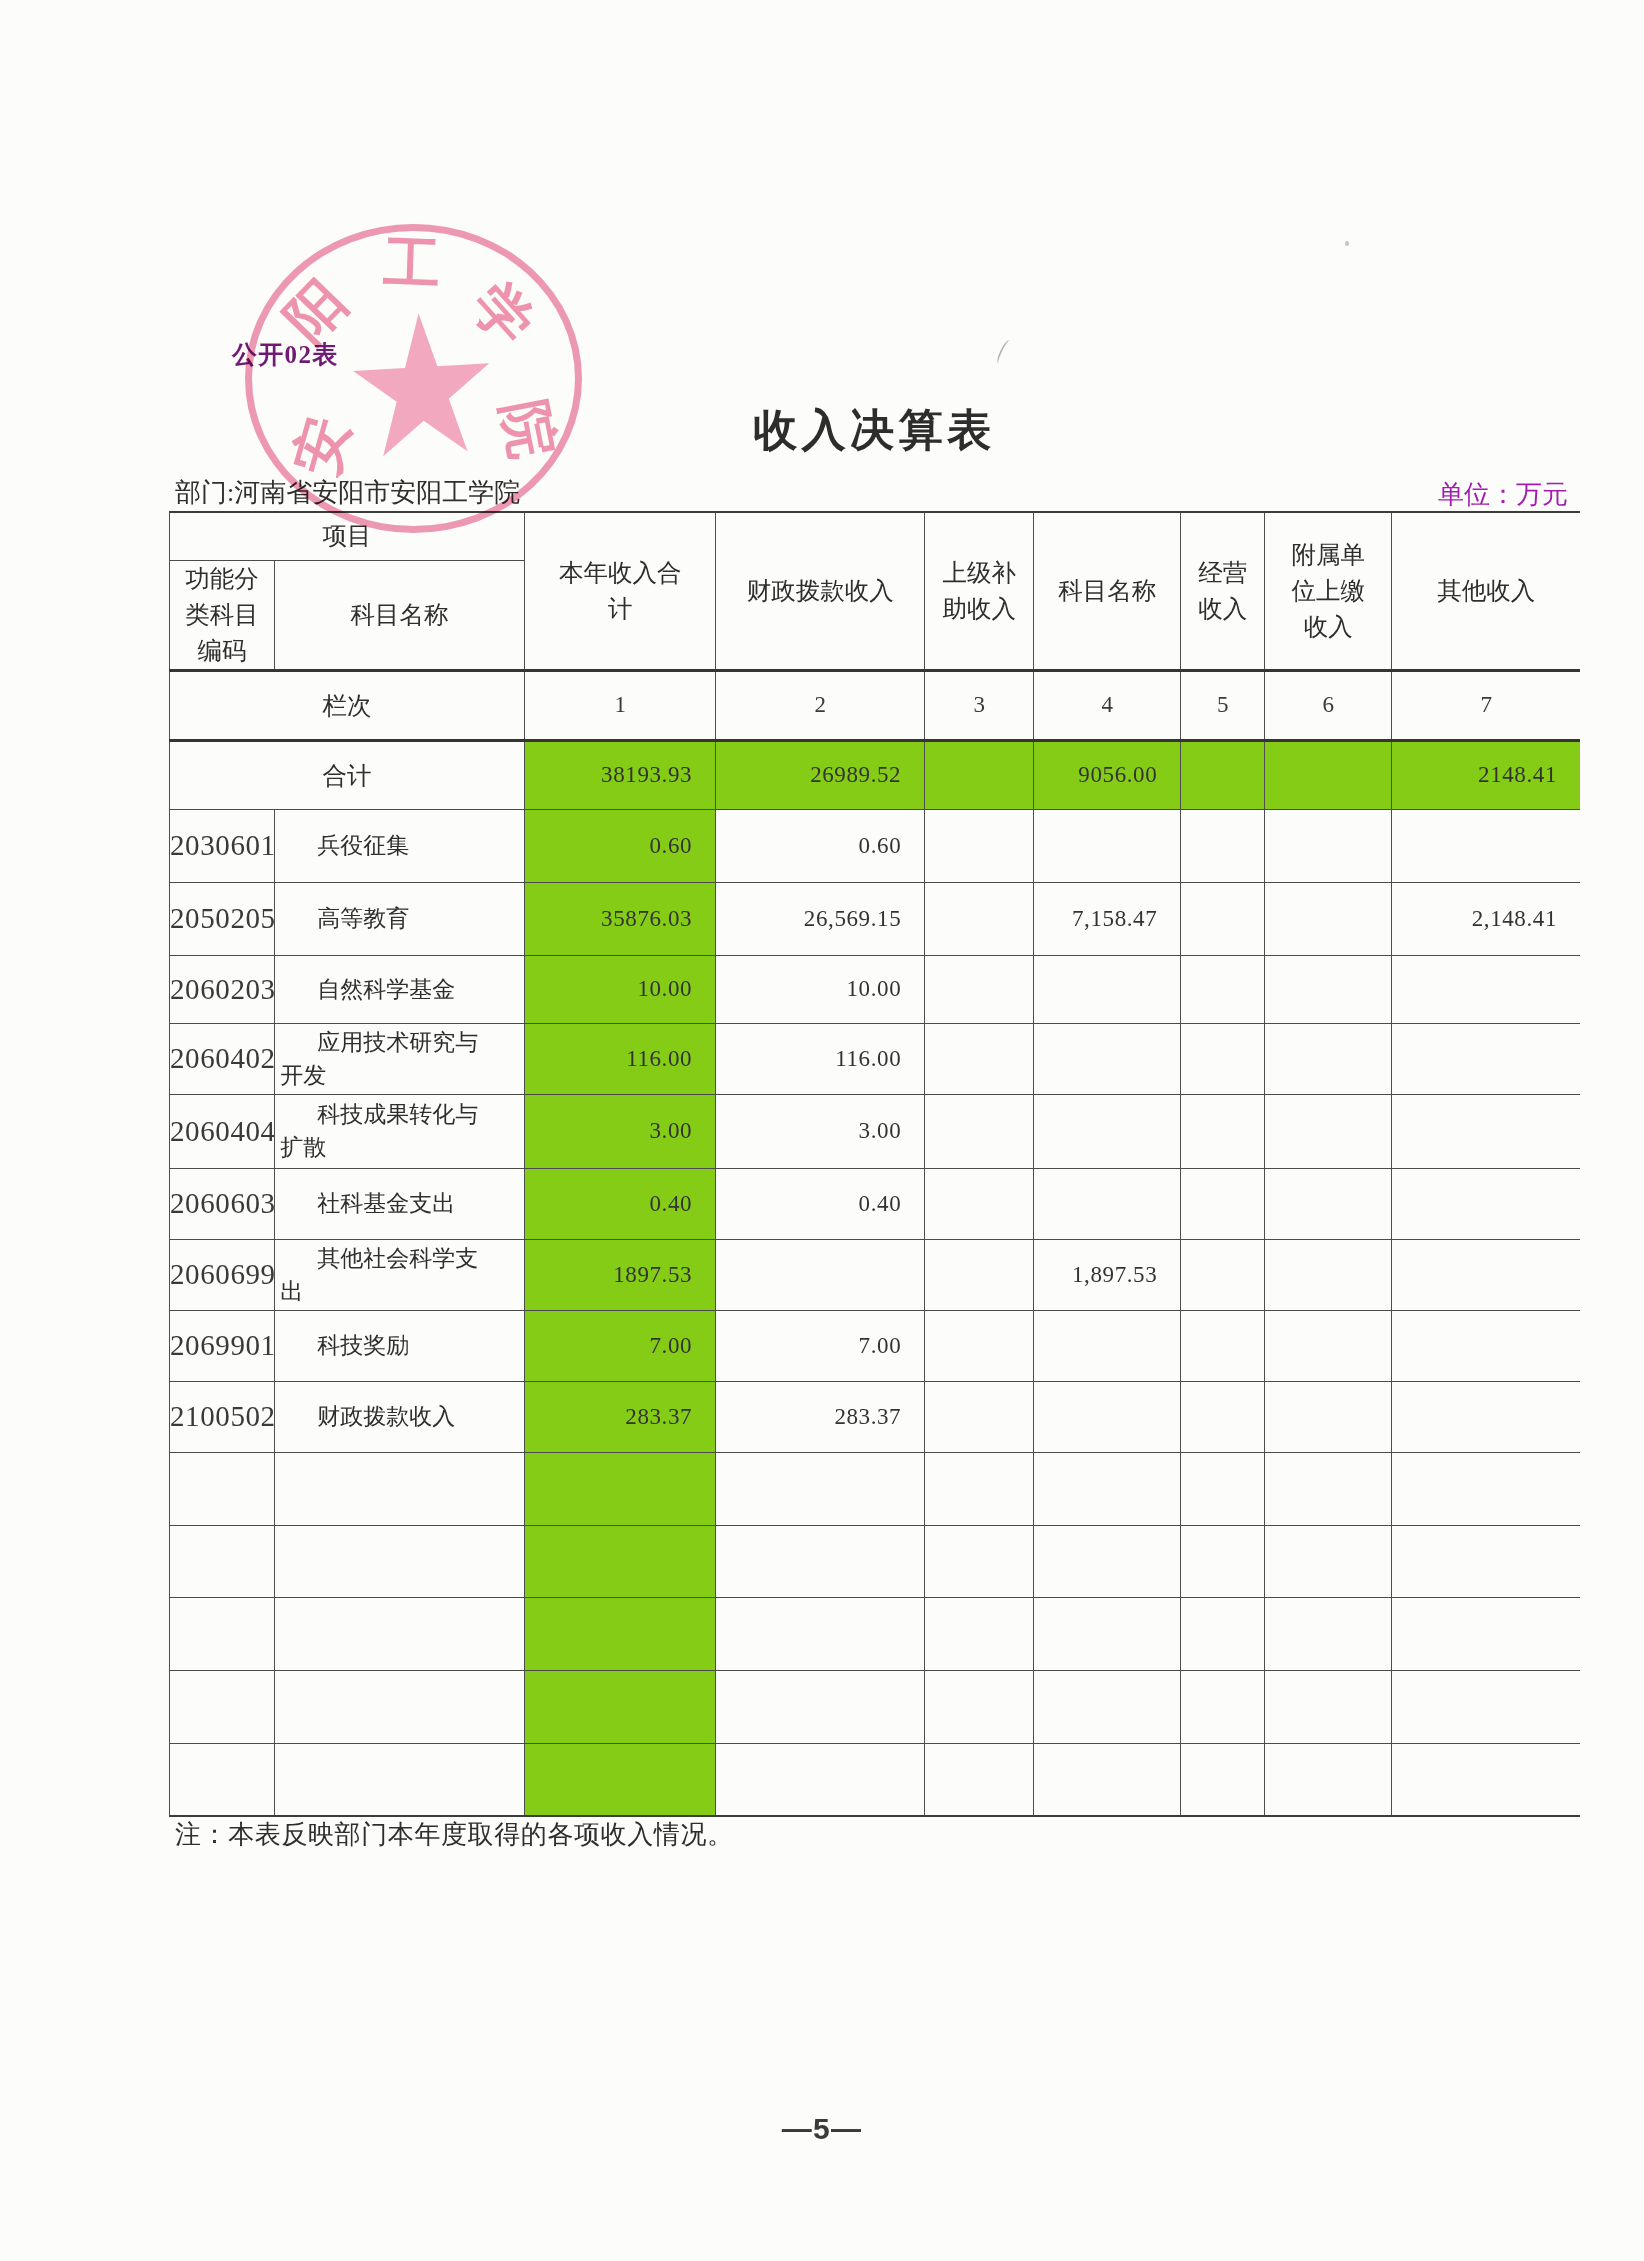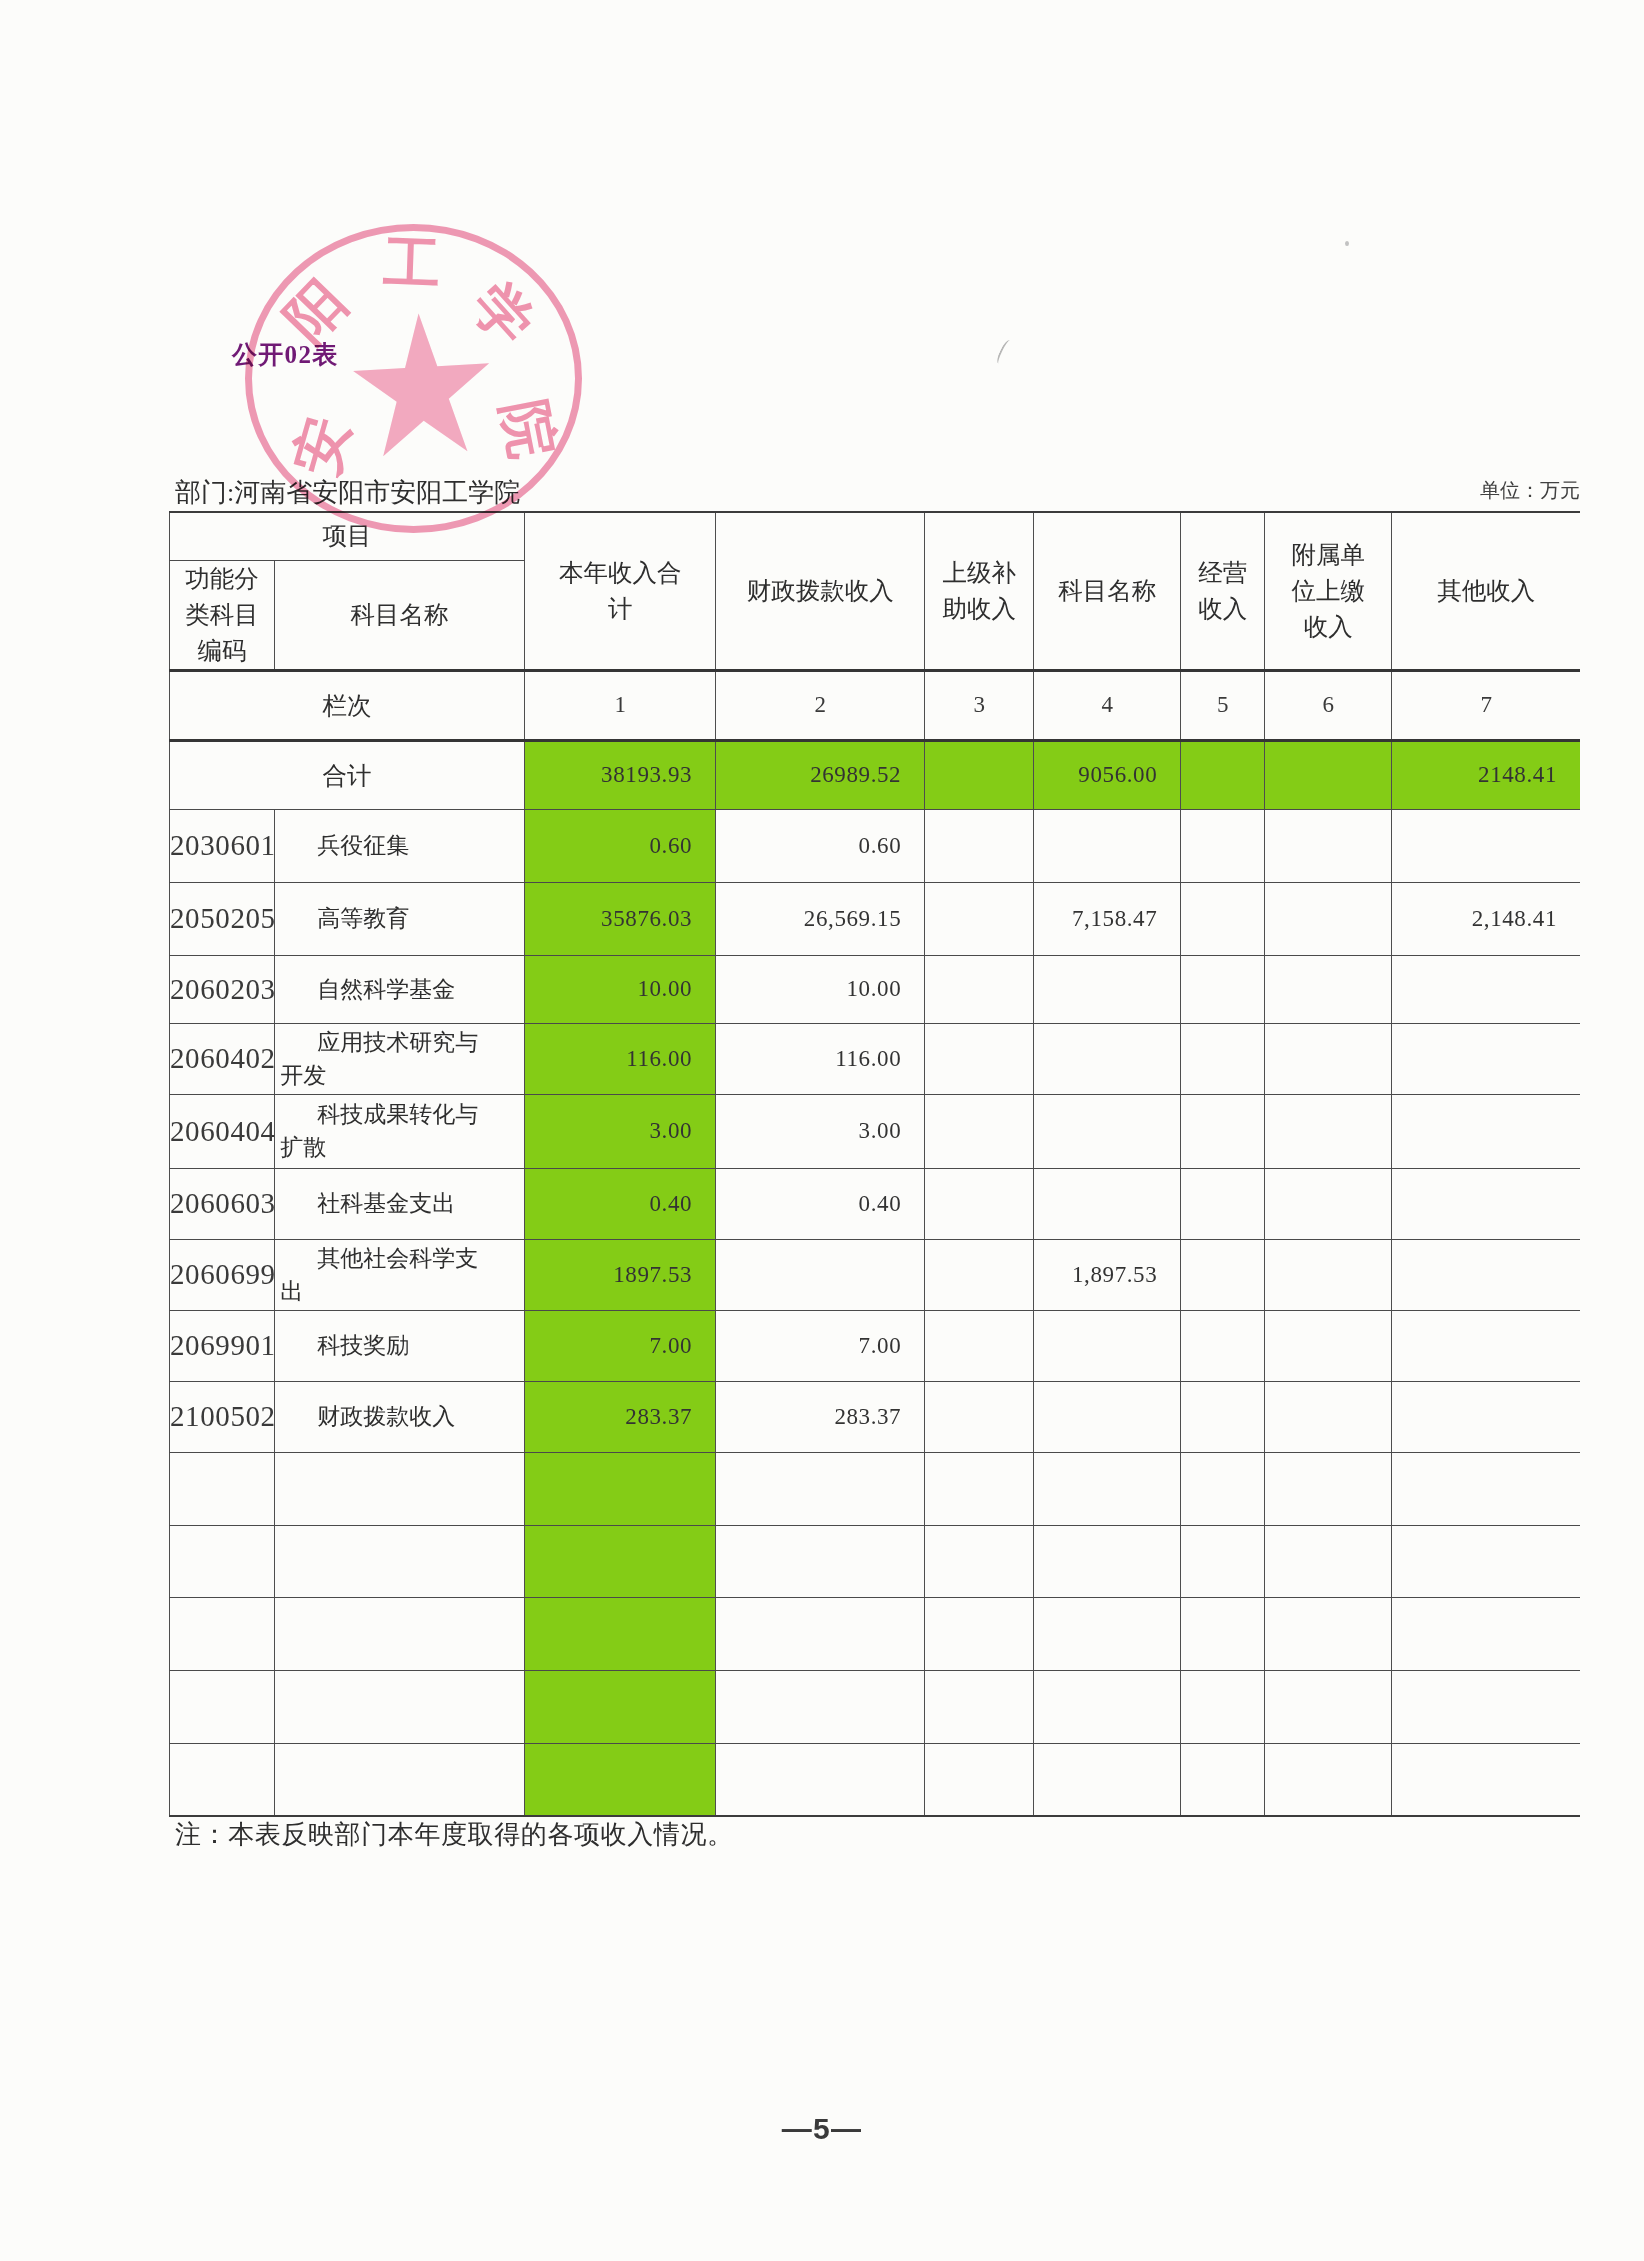"收入决算表" div.doc-title { html: none -> <div>收入决算表</div> }
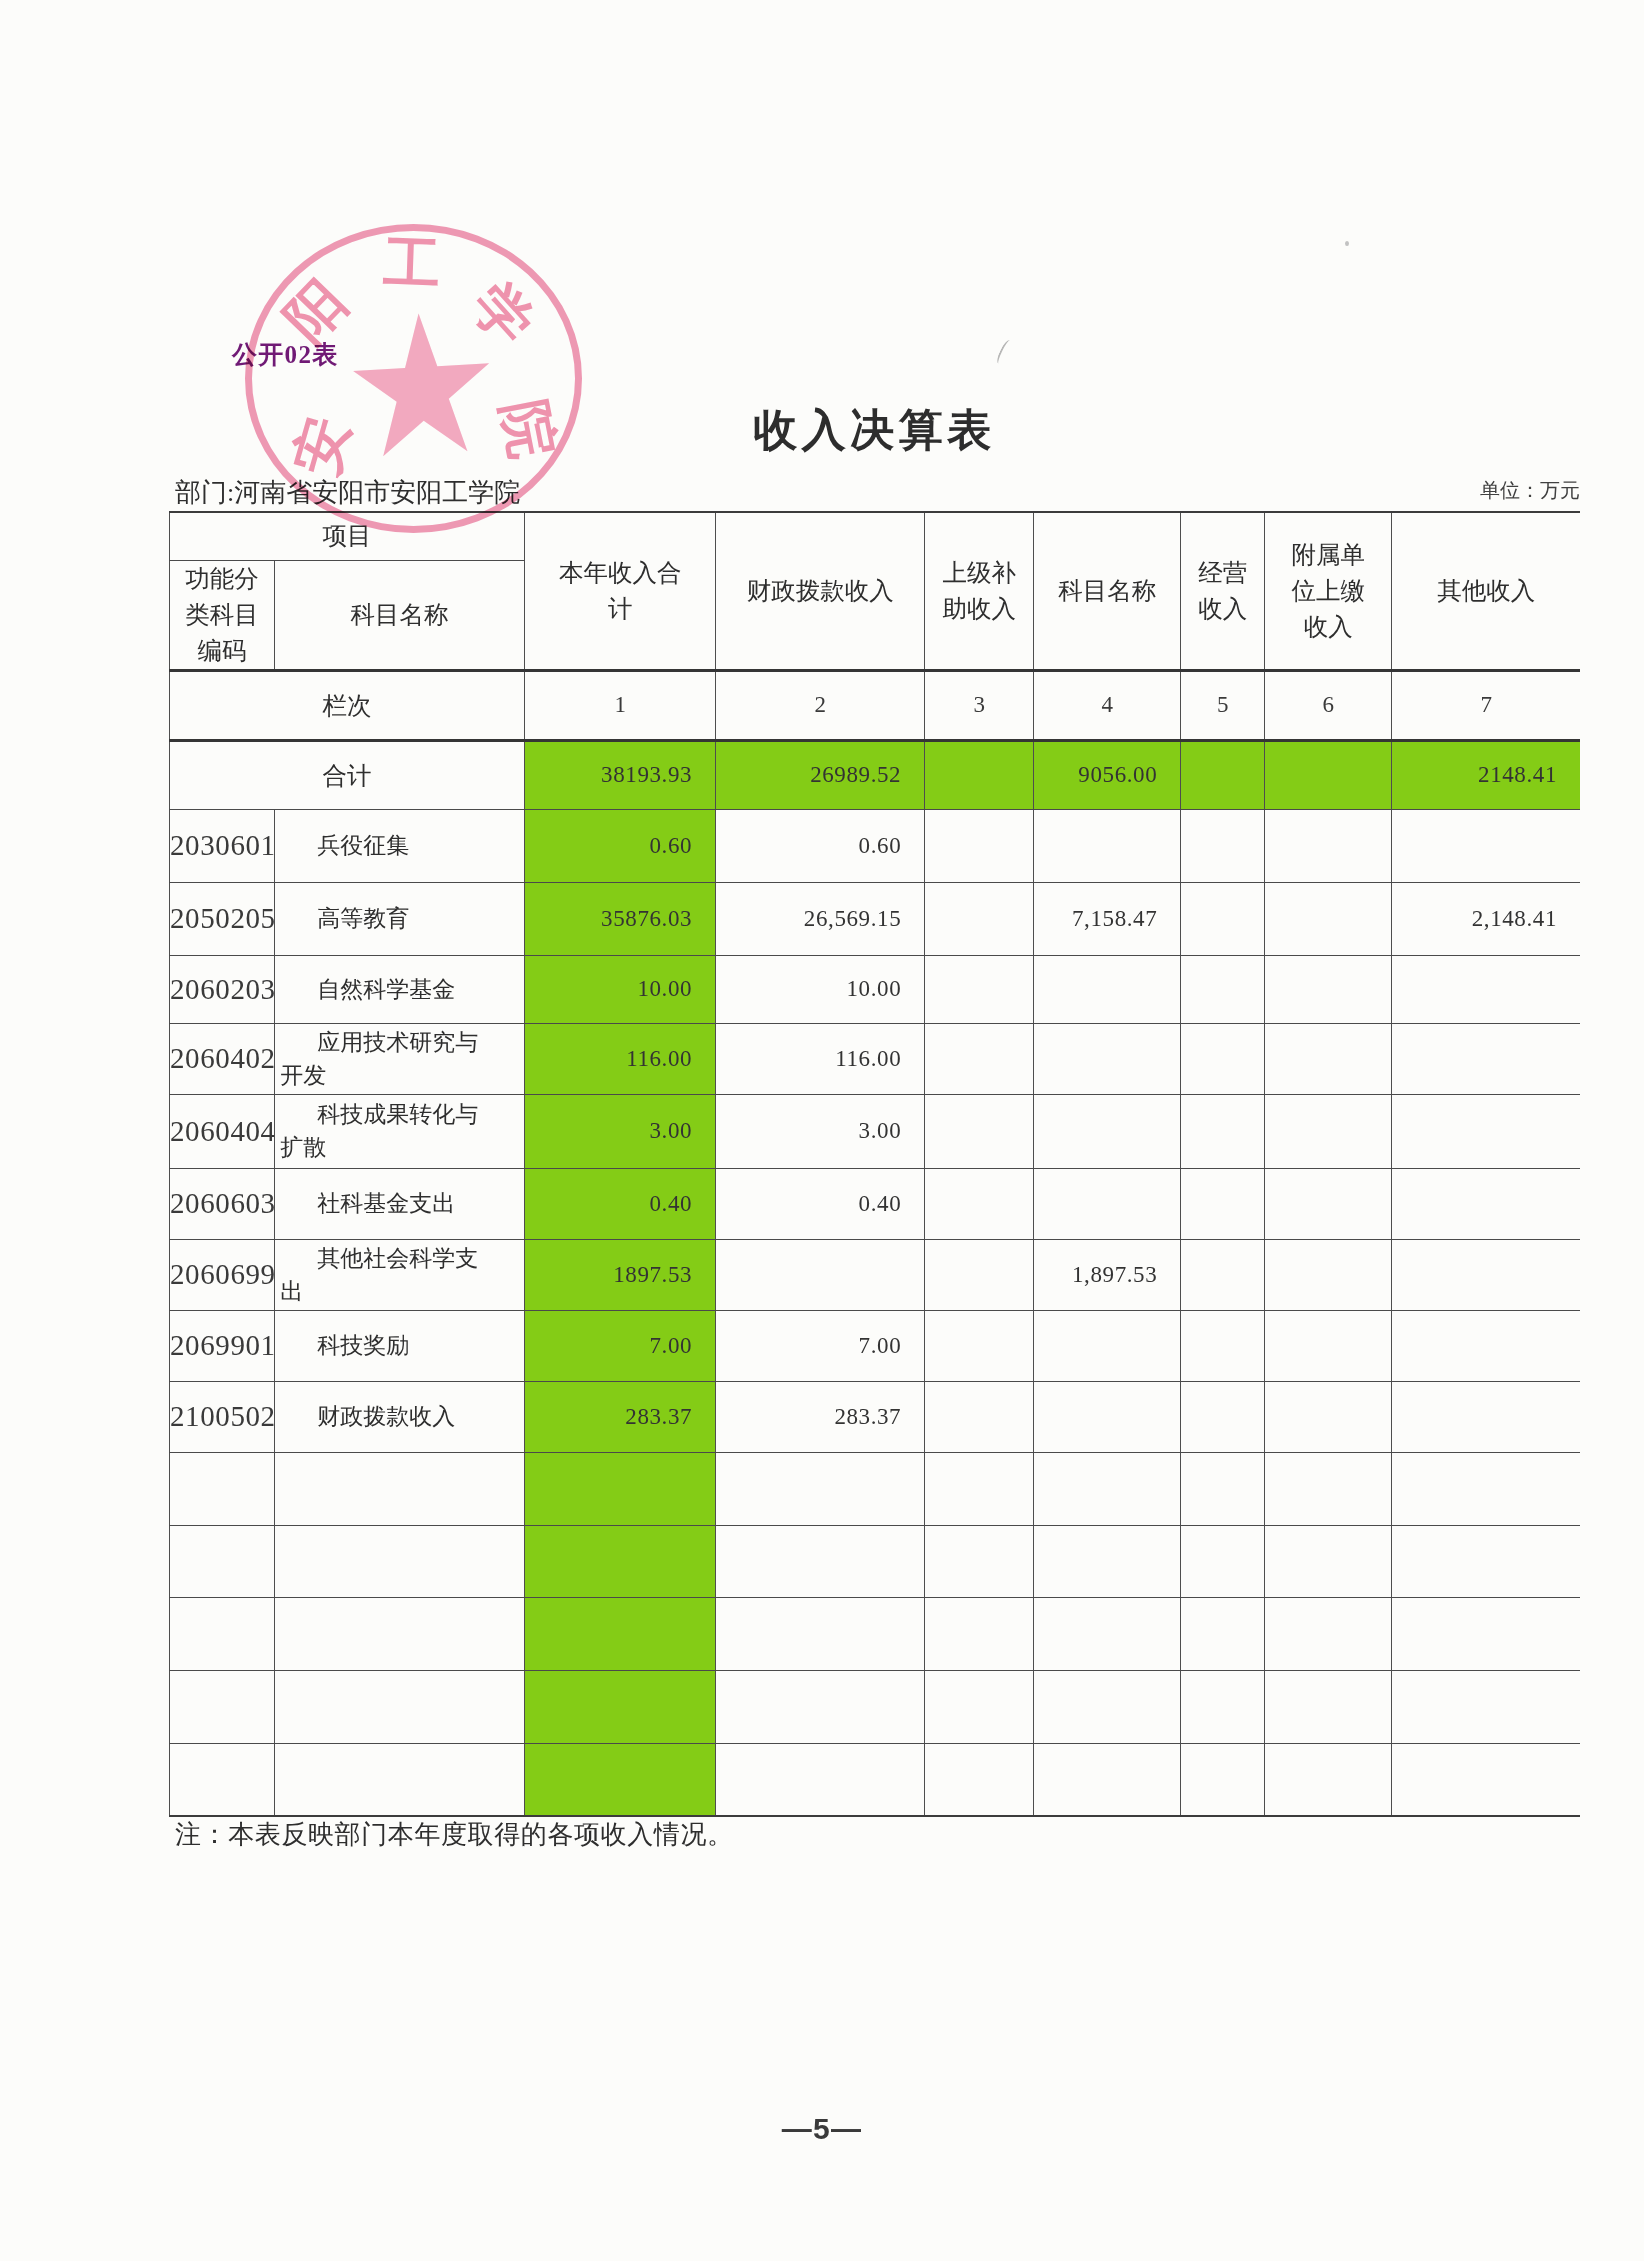"单位：万元" .meta-unit { color: #404040 -> #a21caf; font-size: 20px -> 26px; right: 64px -> 76px }
